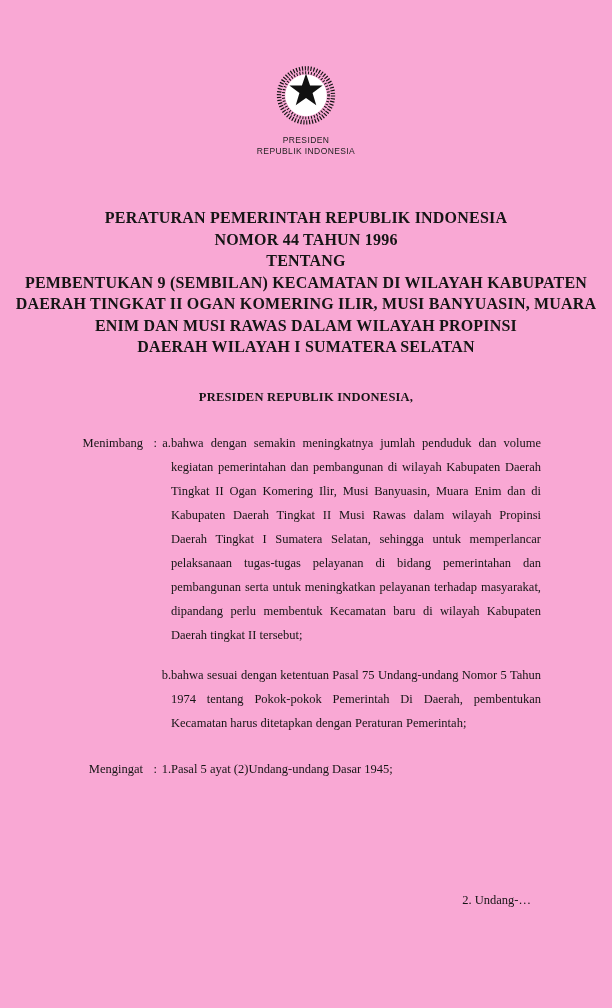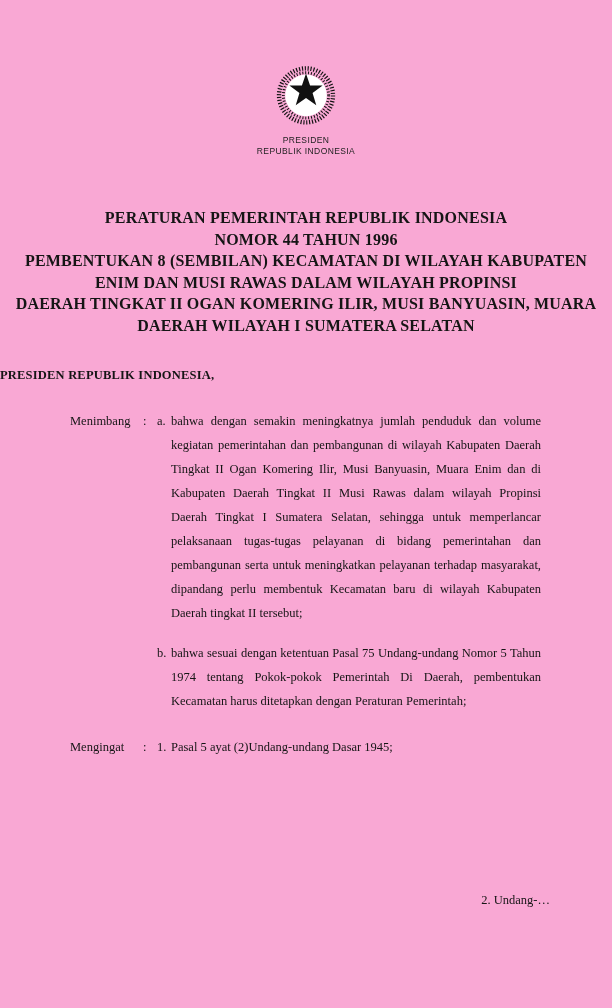"TENTANG" div { html: none -> <div>TENTANG</div> }
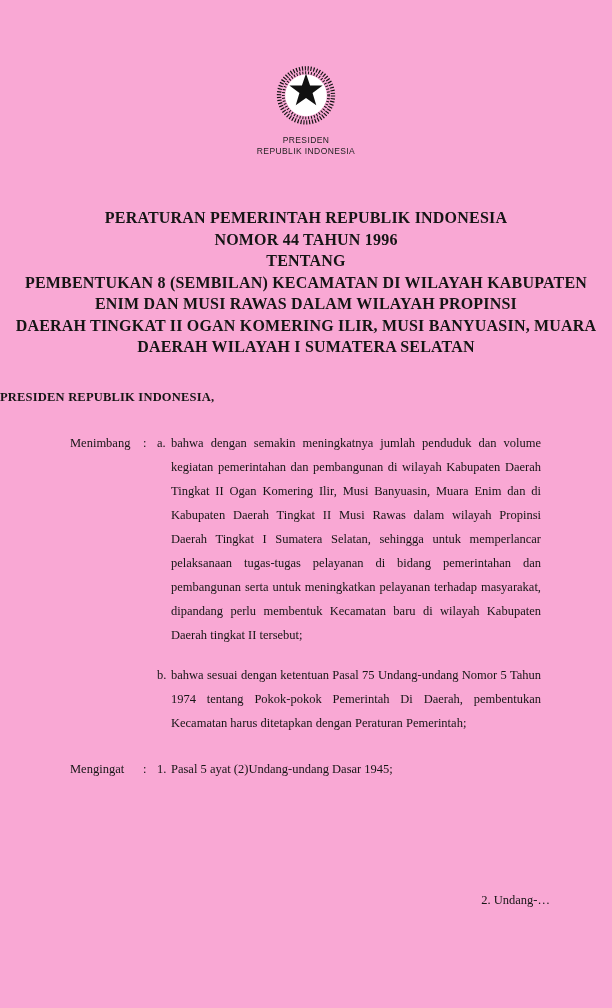"PEMBENTUKAN 8 (SEMBILAN) KECAMATAN DI" div { text: 8 -> 9 }
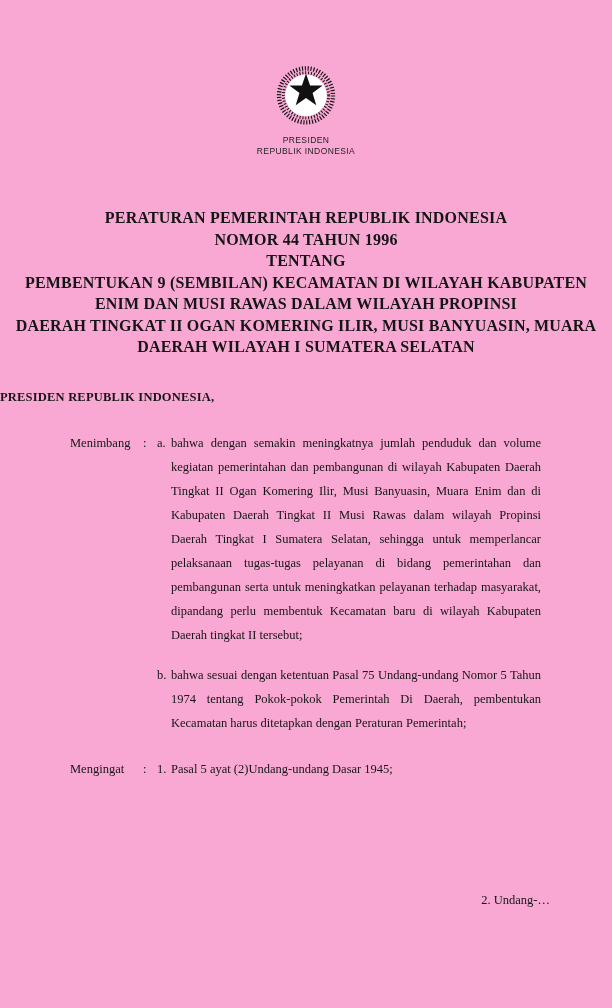"ENIM DAN MUSI RAWAS DALAM" div { order: before "DAERAH TINGKAT II OGAN KOMERING" -> after "DAERAH TINGKAT II OGAN KOMERING" }
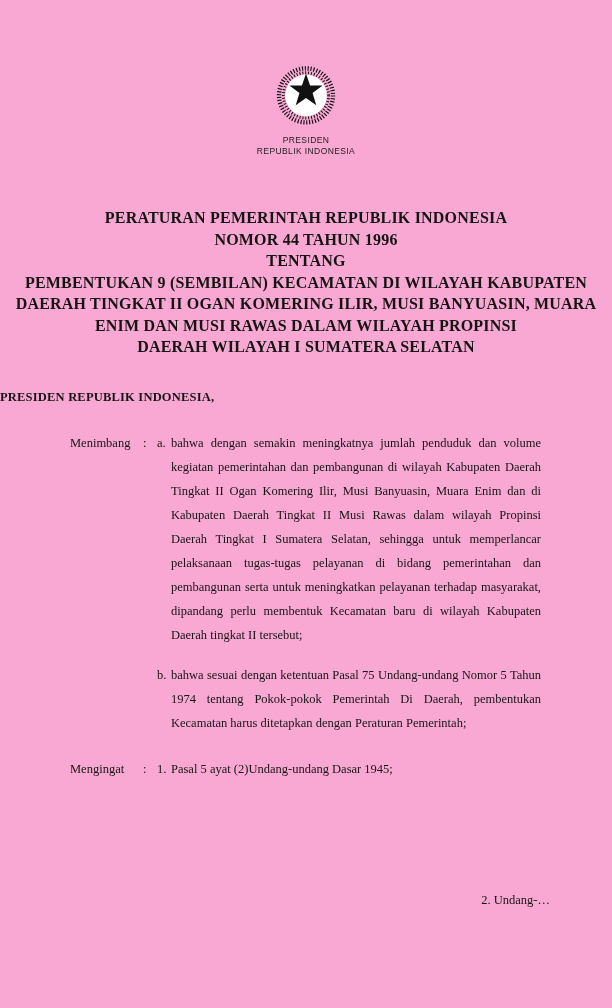"PRESIDEN REPUBLIK INDONESIA," .salutation { text-align: left -> center }
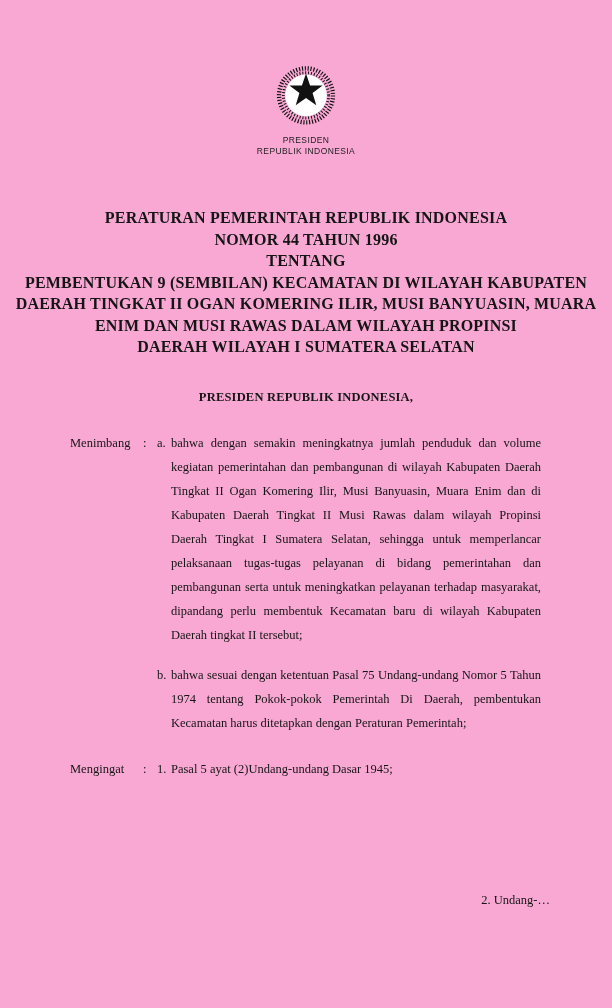"Menimbang" .item-row .cell { text-align: none -> right }
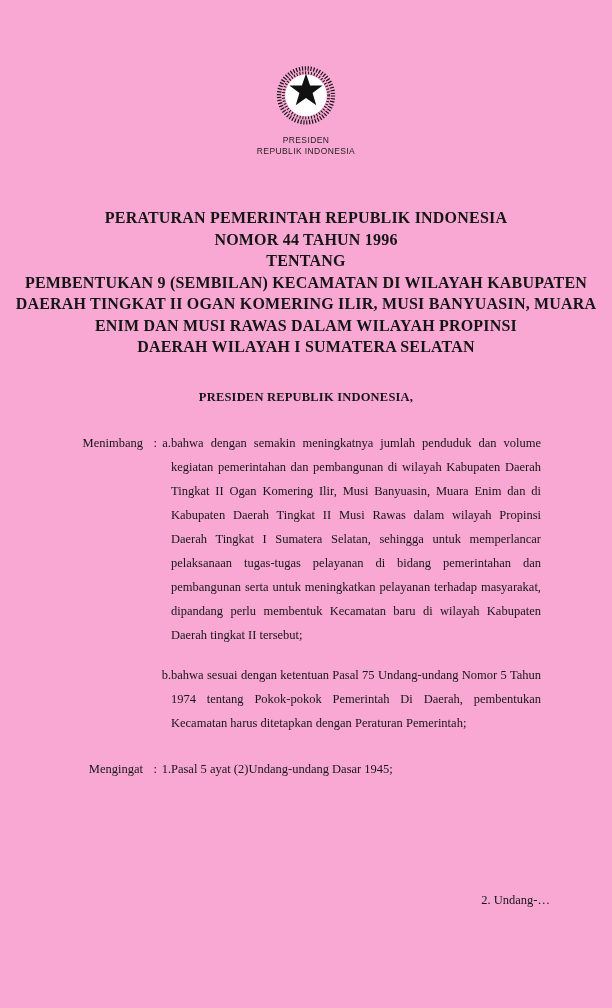"2. Undang-…" .catchword { right: 62px -> 81px }
